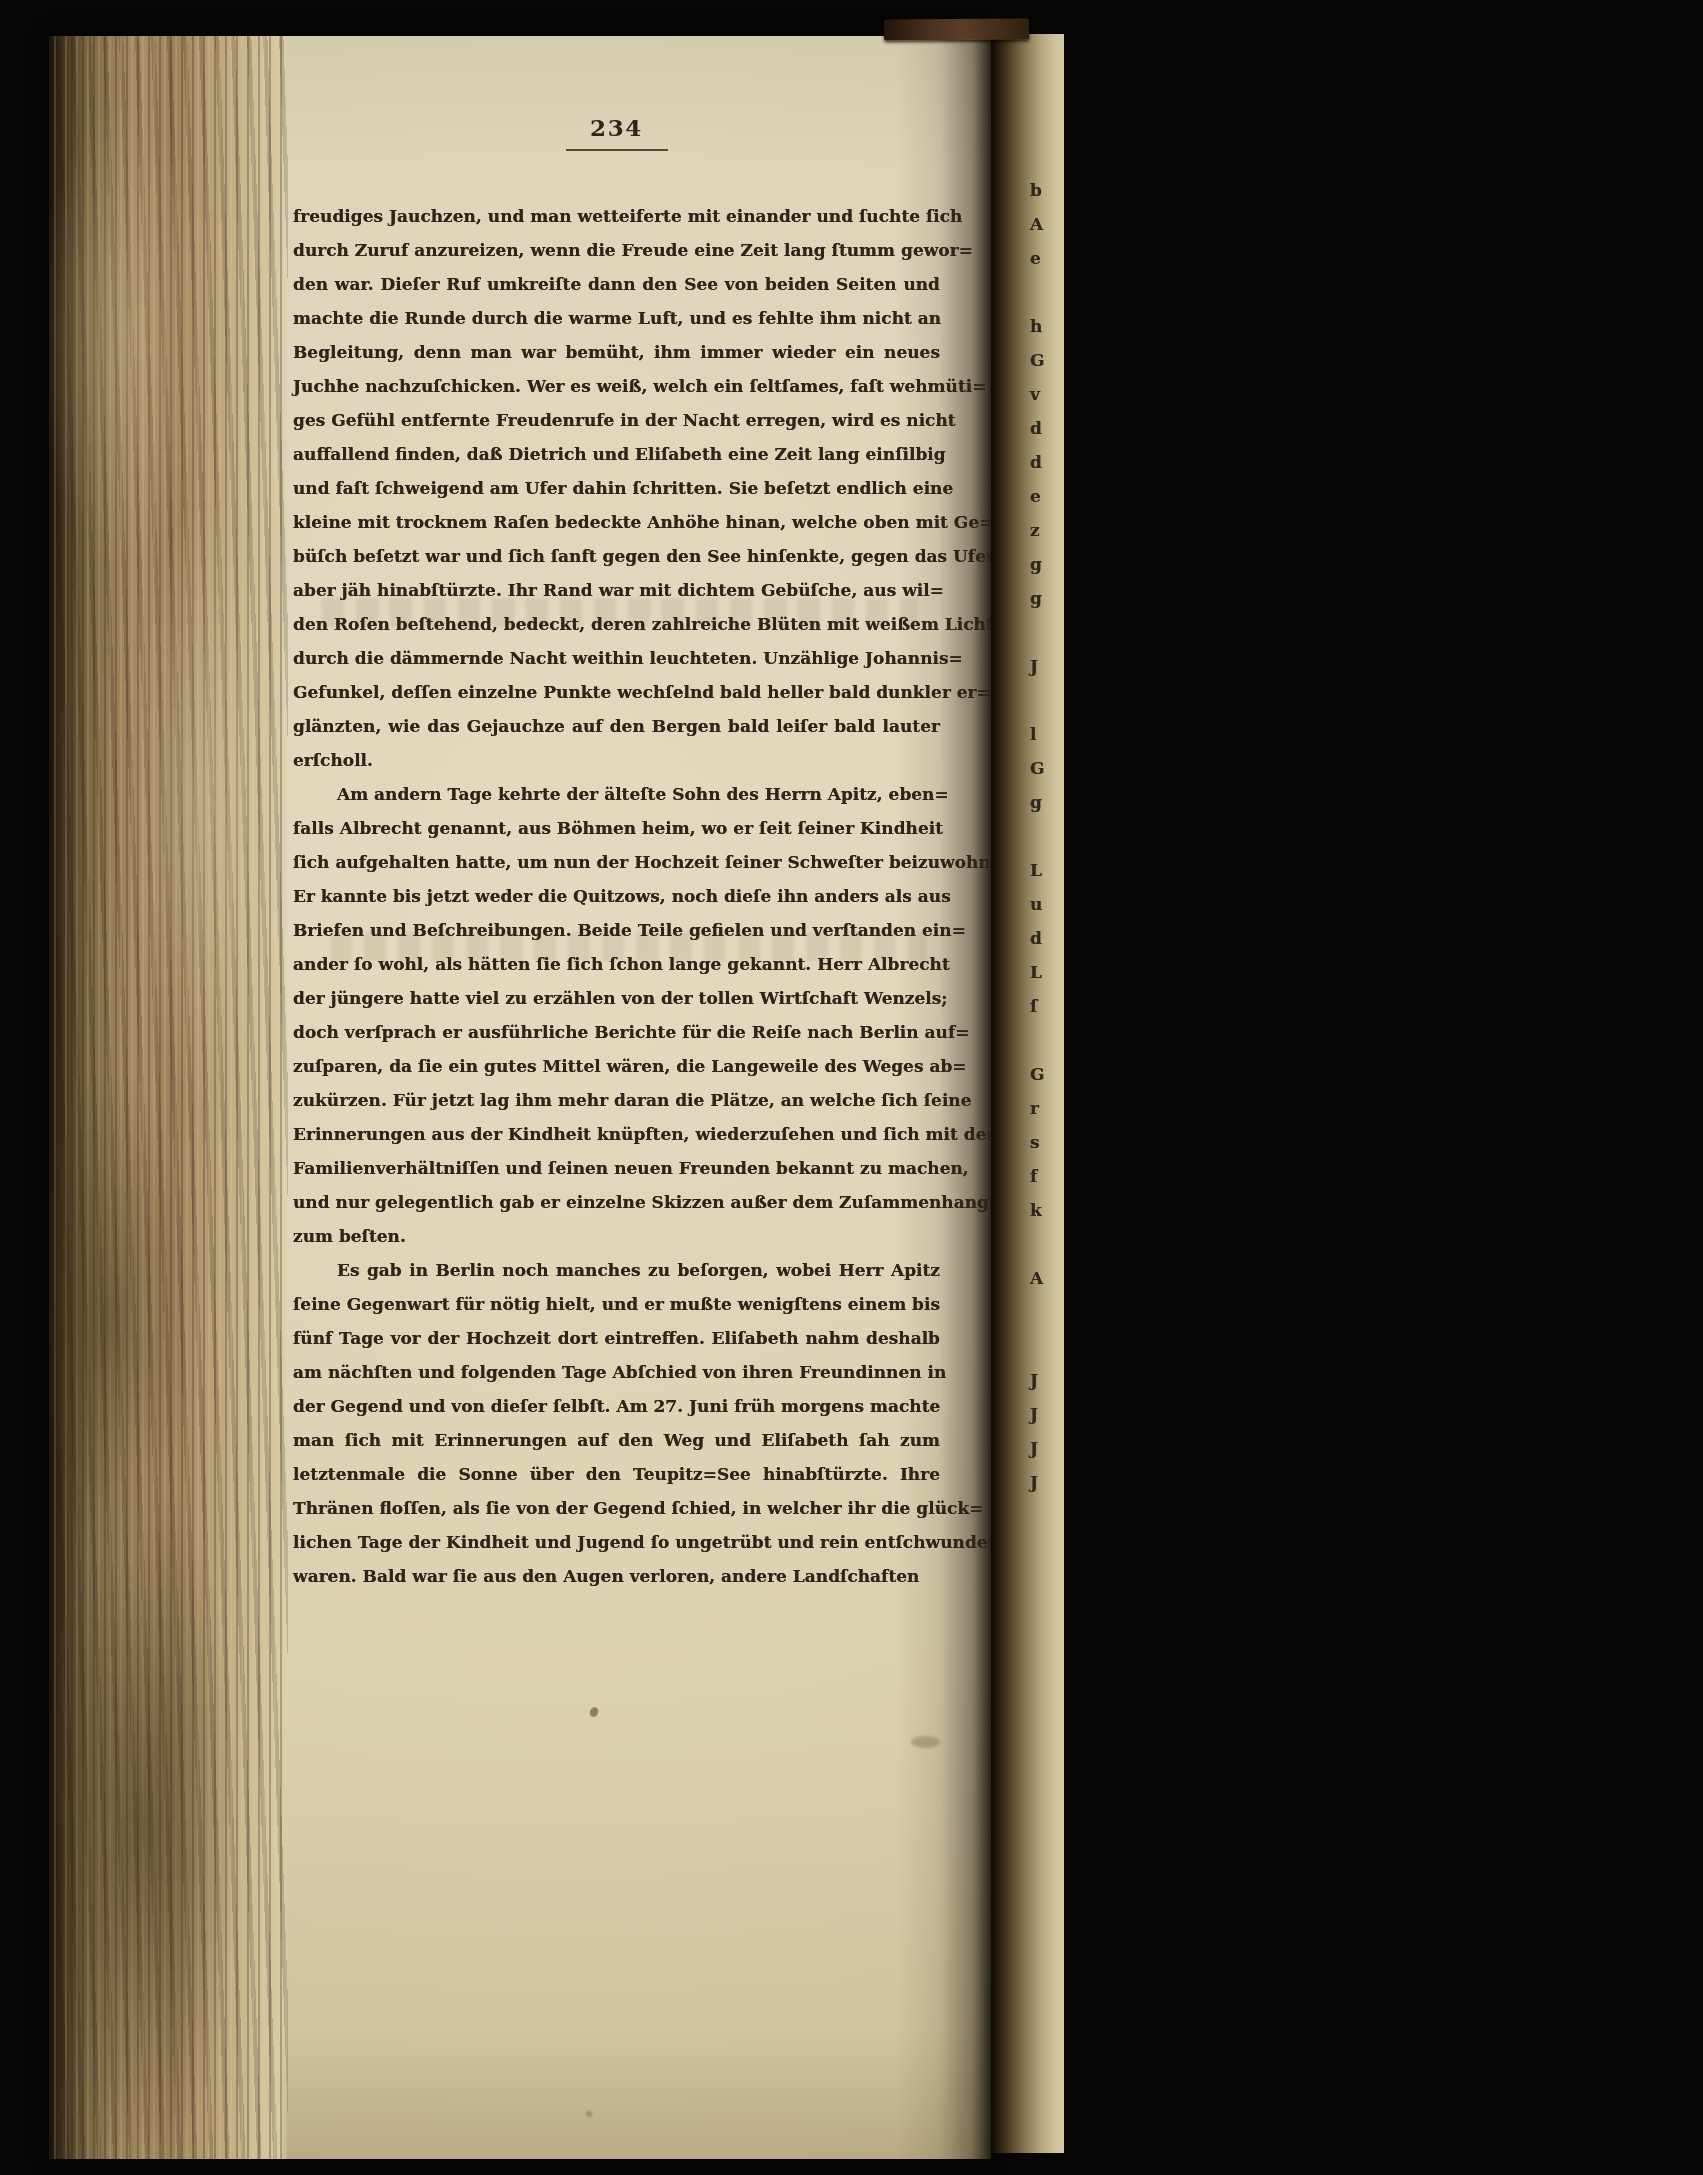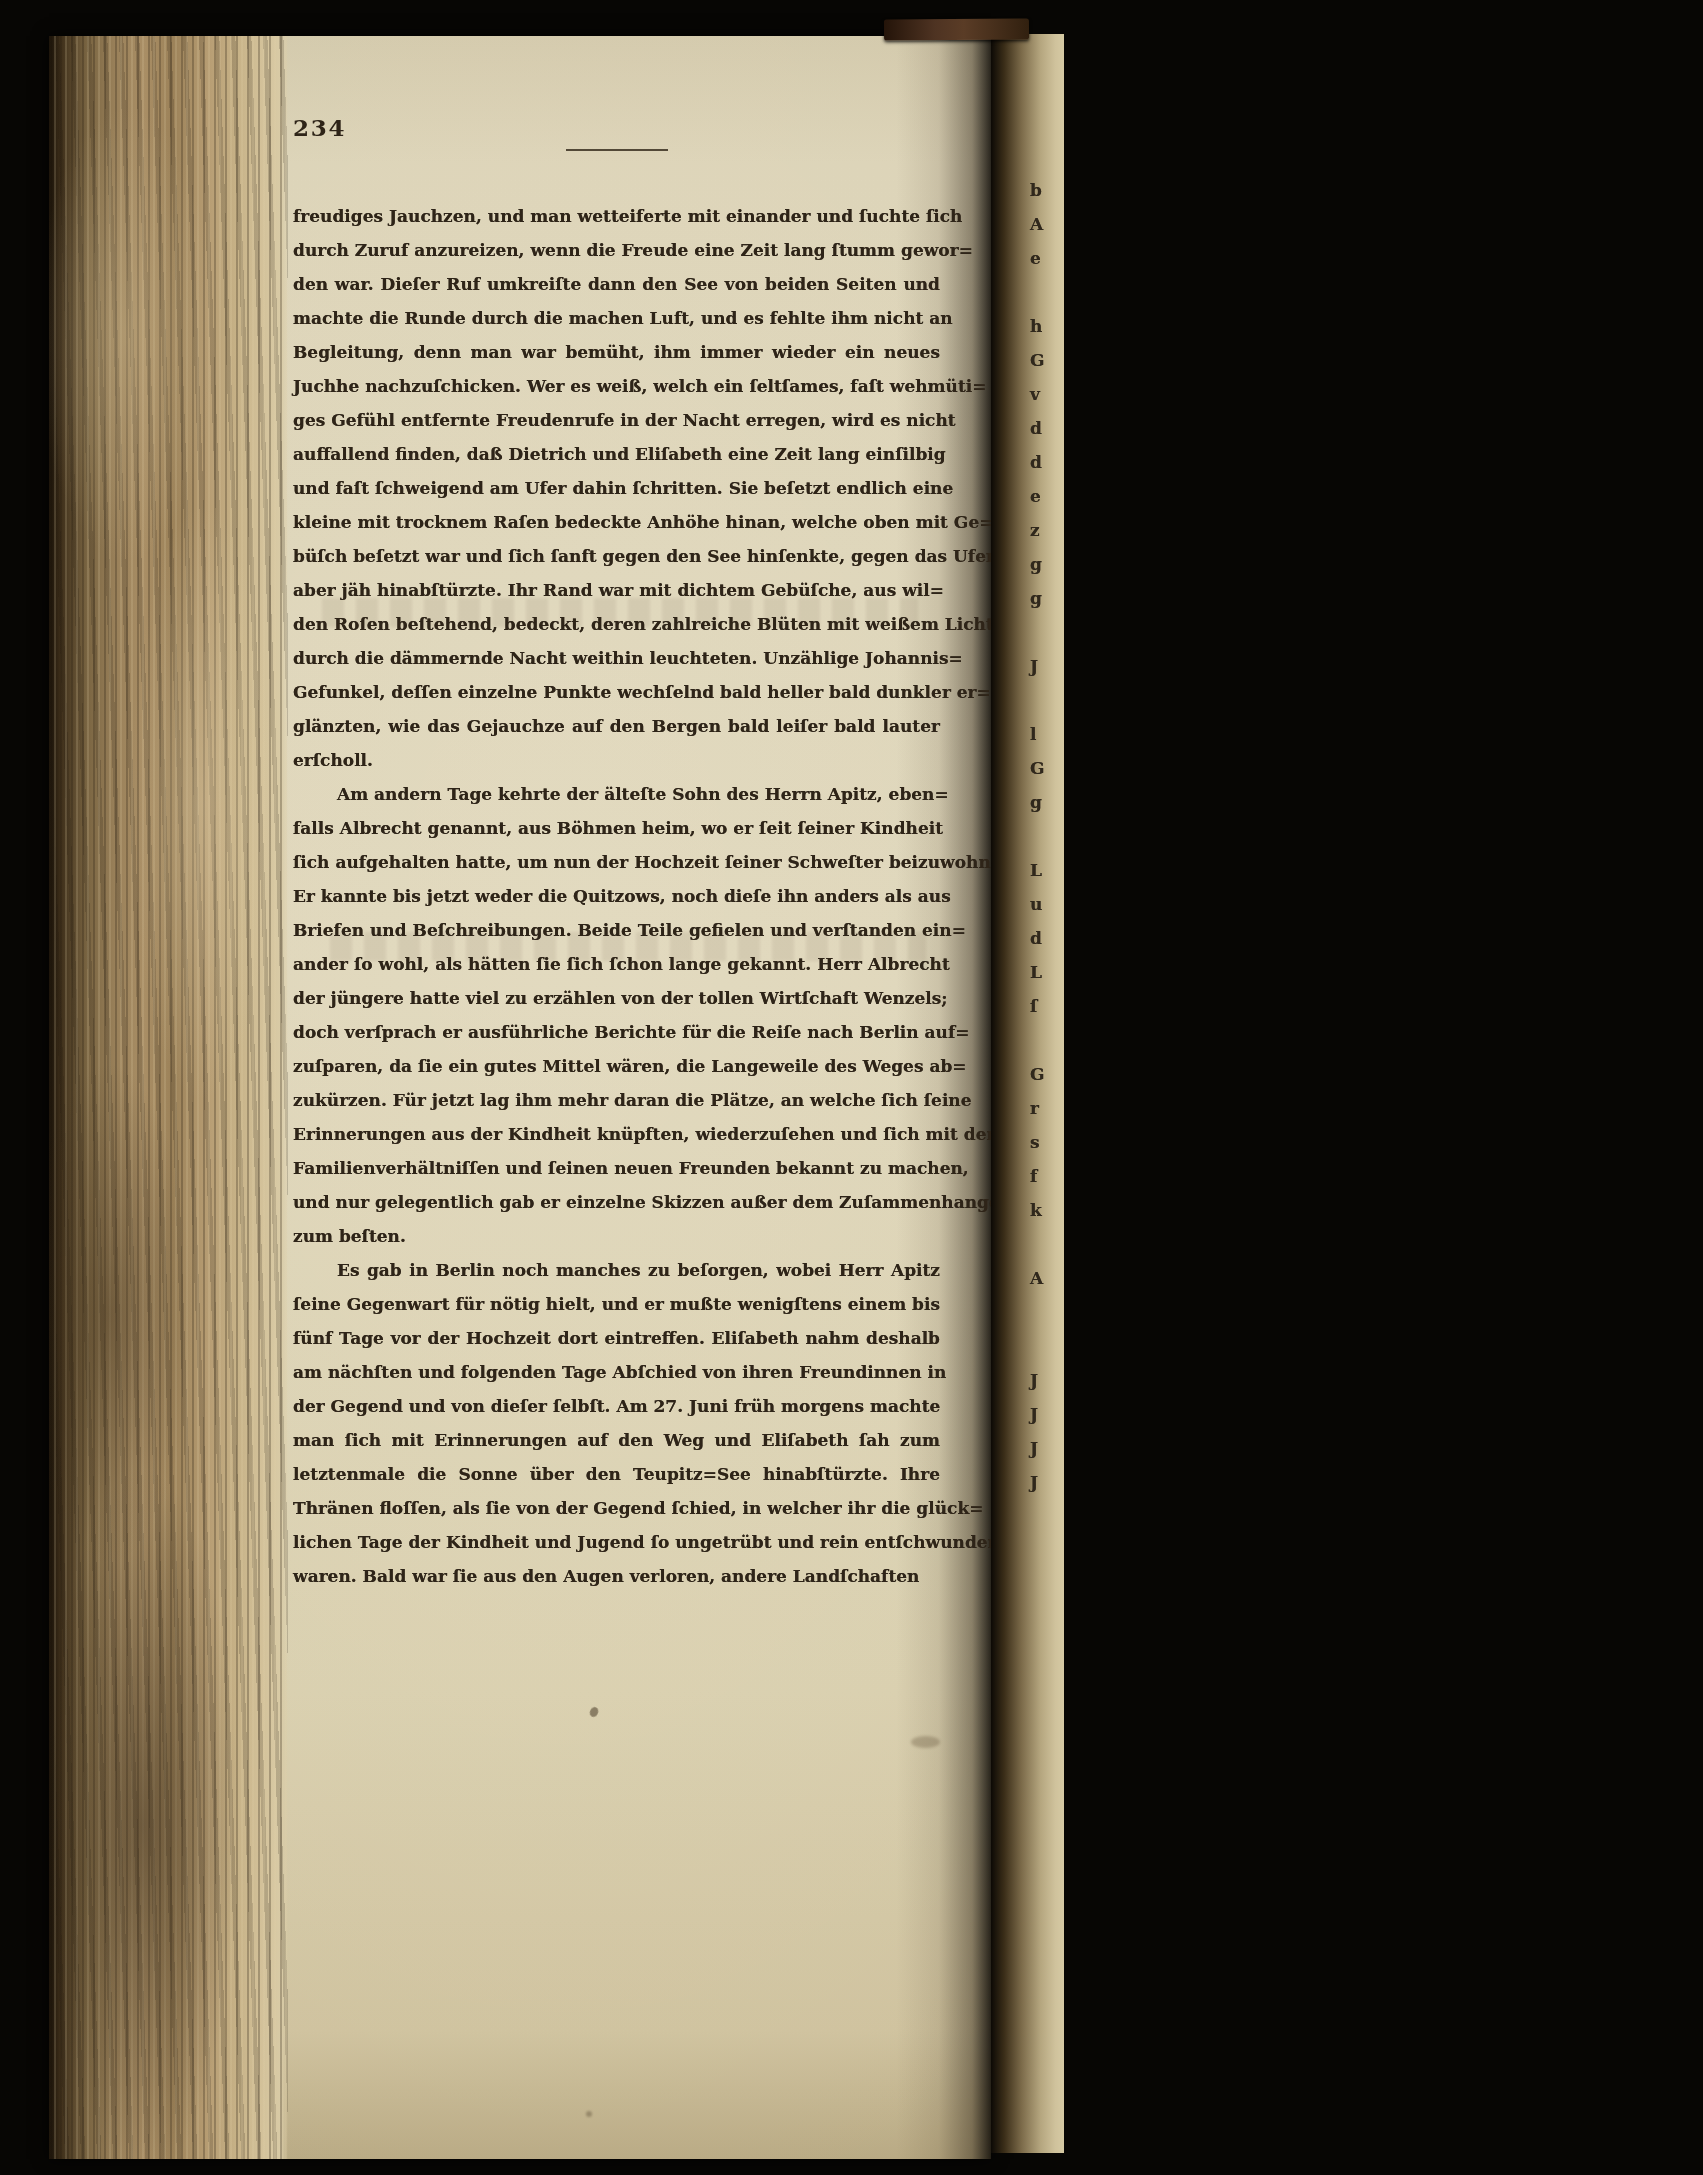"234" .header { text-align: none -> center }
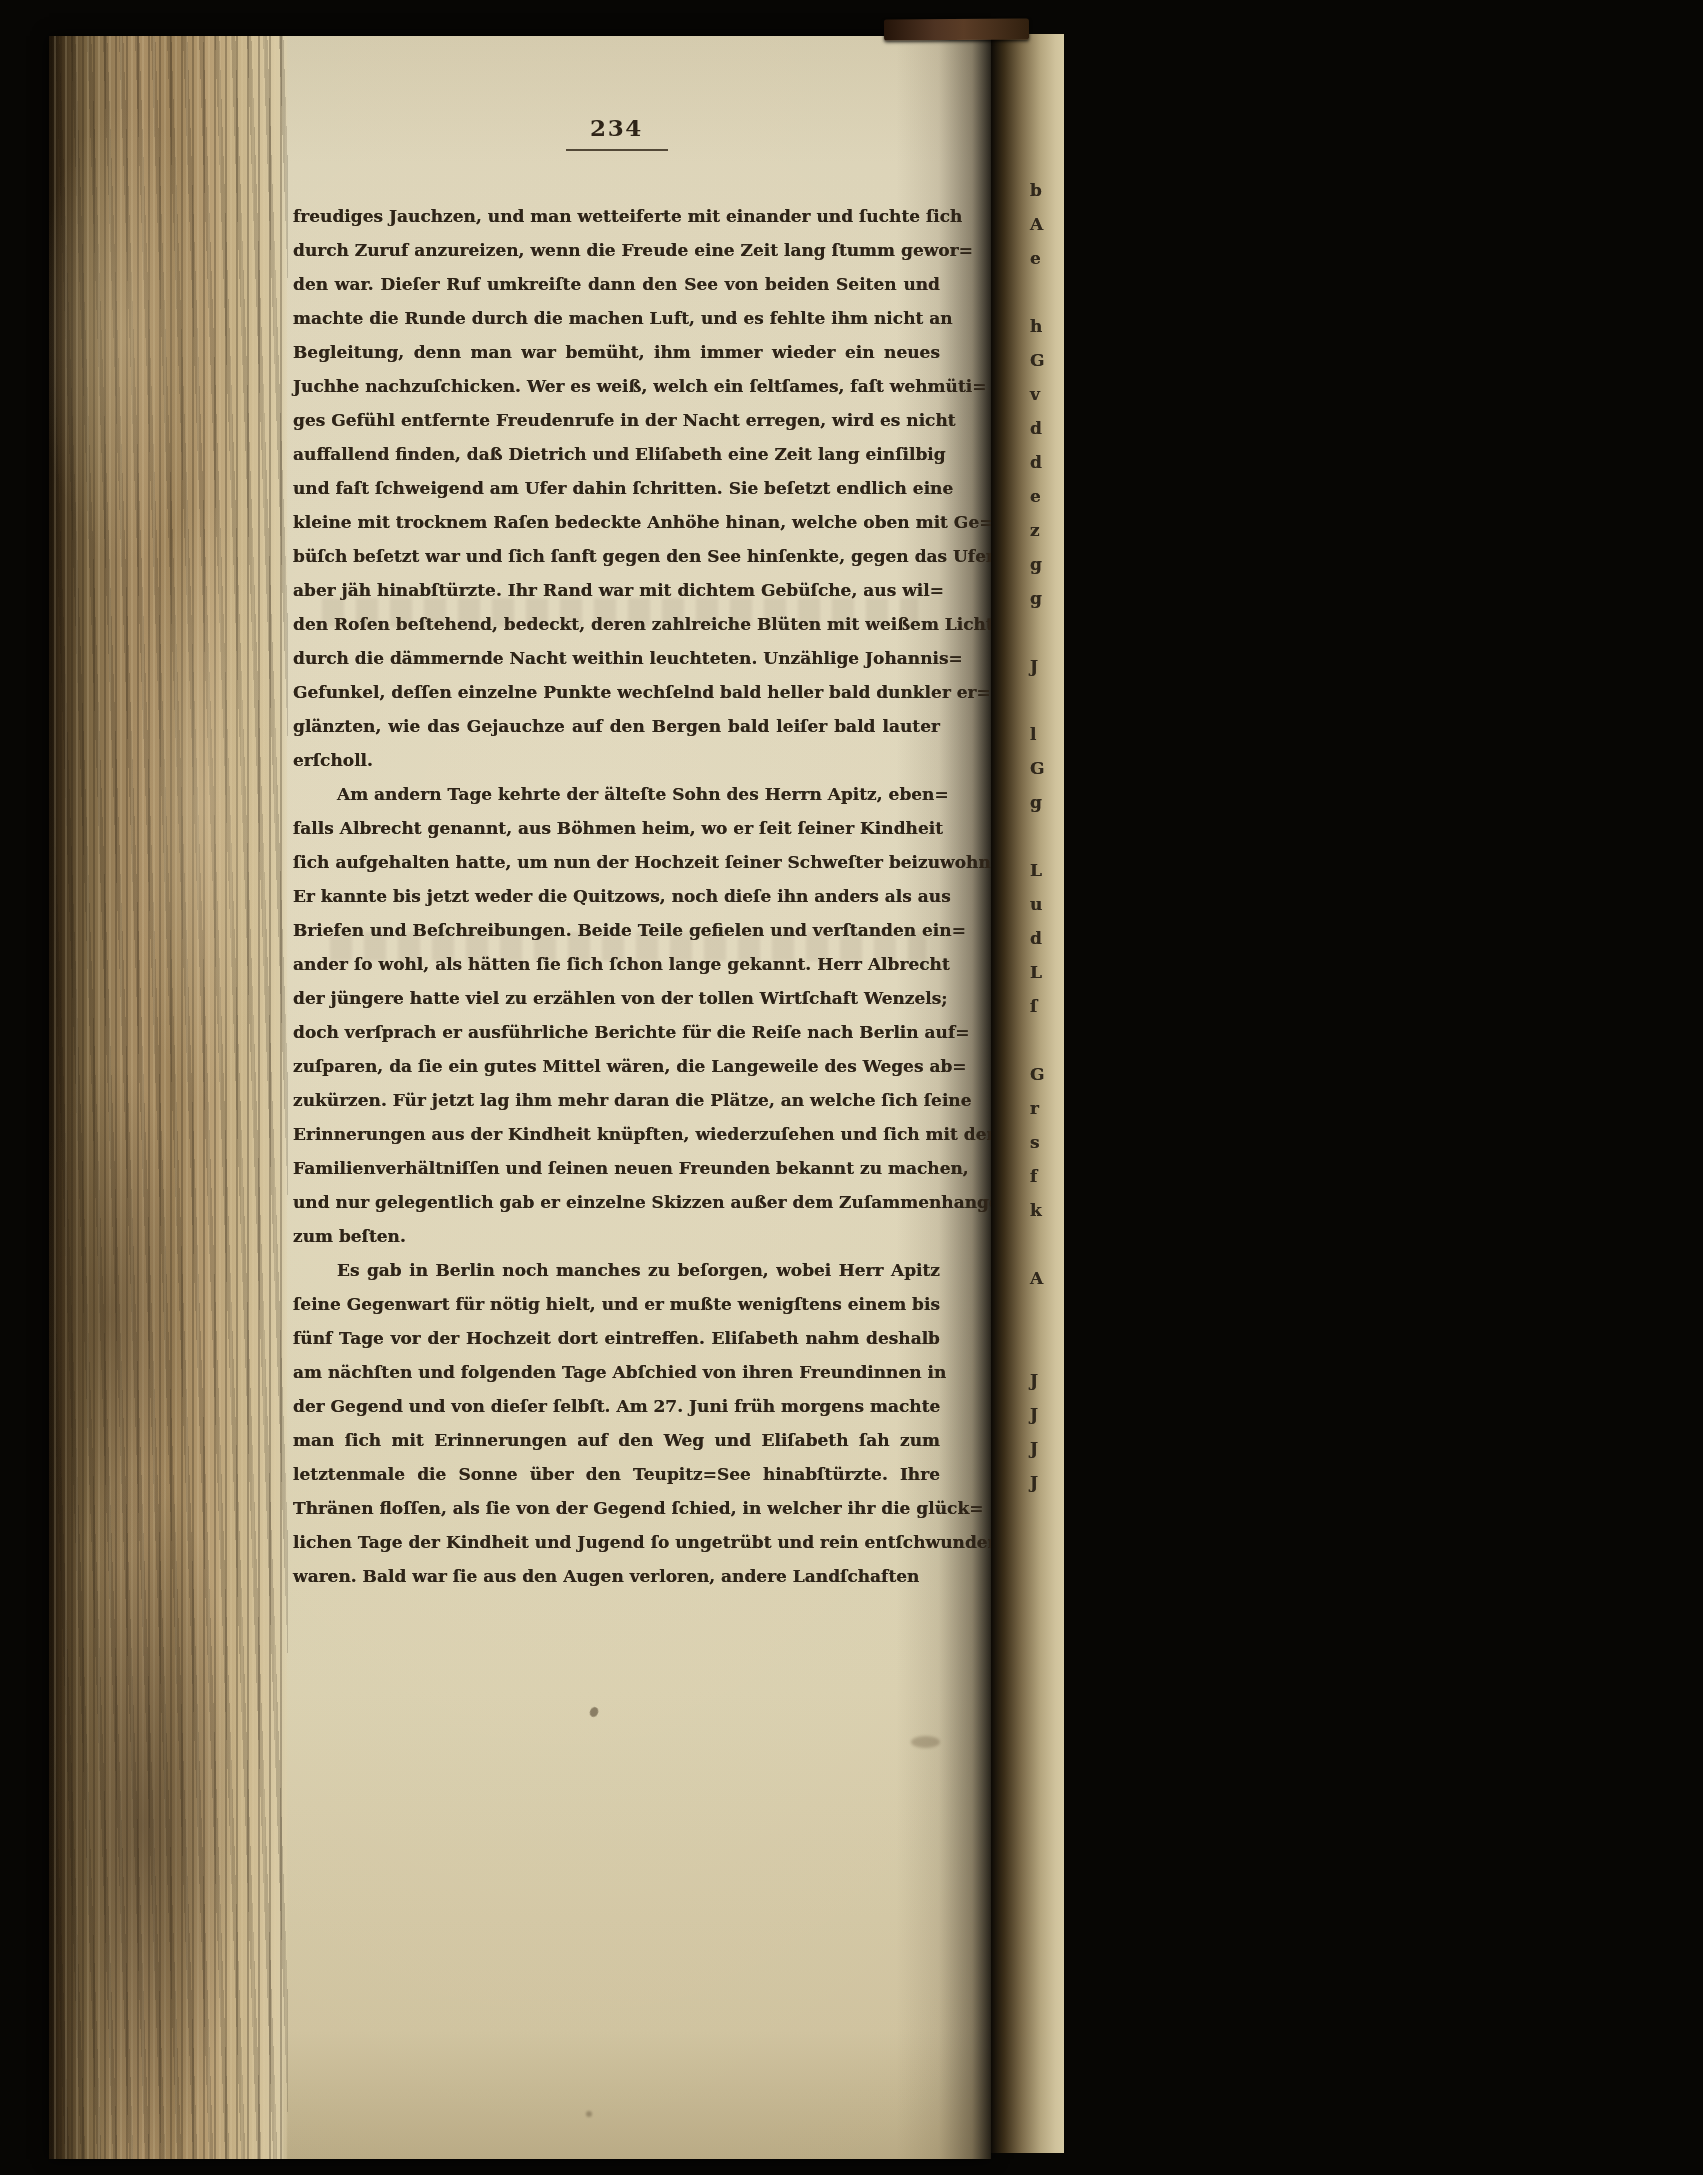"machte die Runde durch die" div.line { text: machen -> warme }
